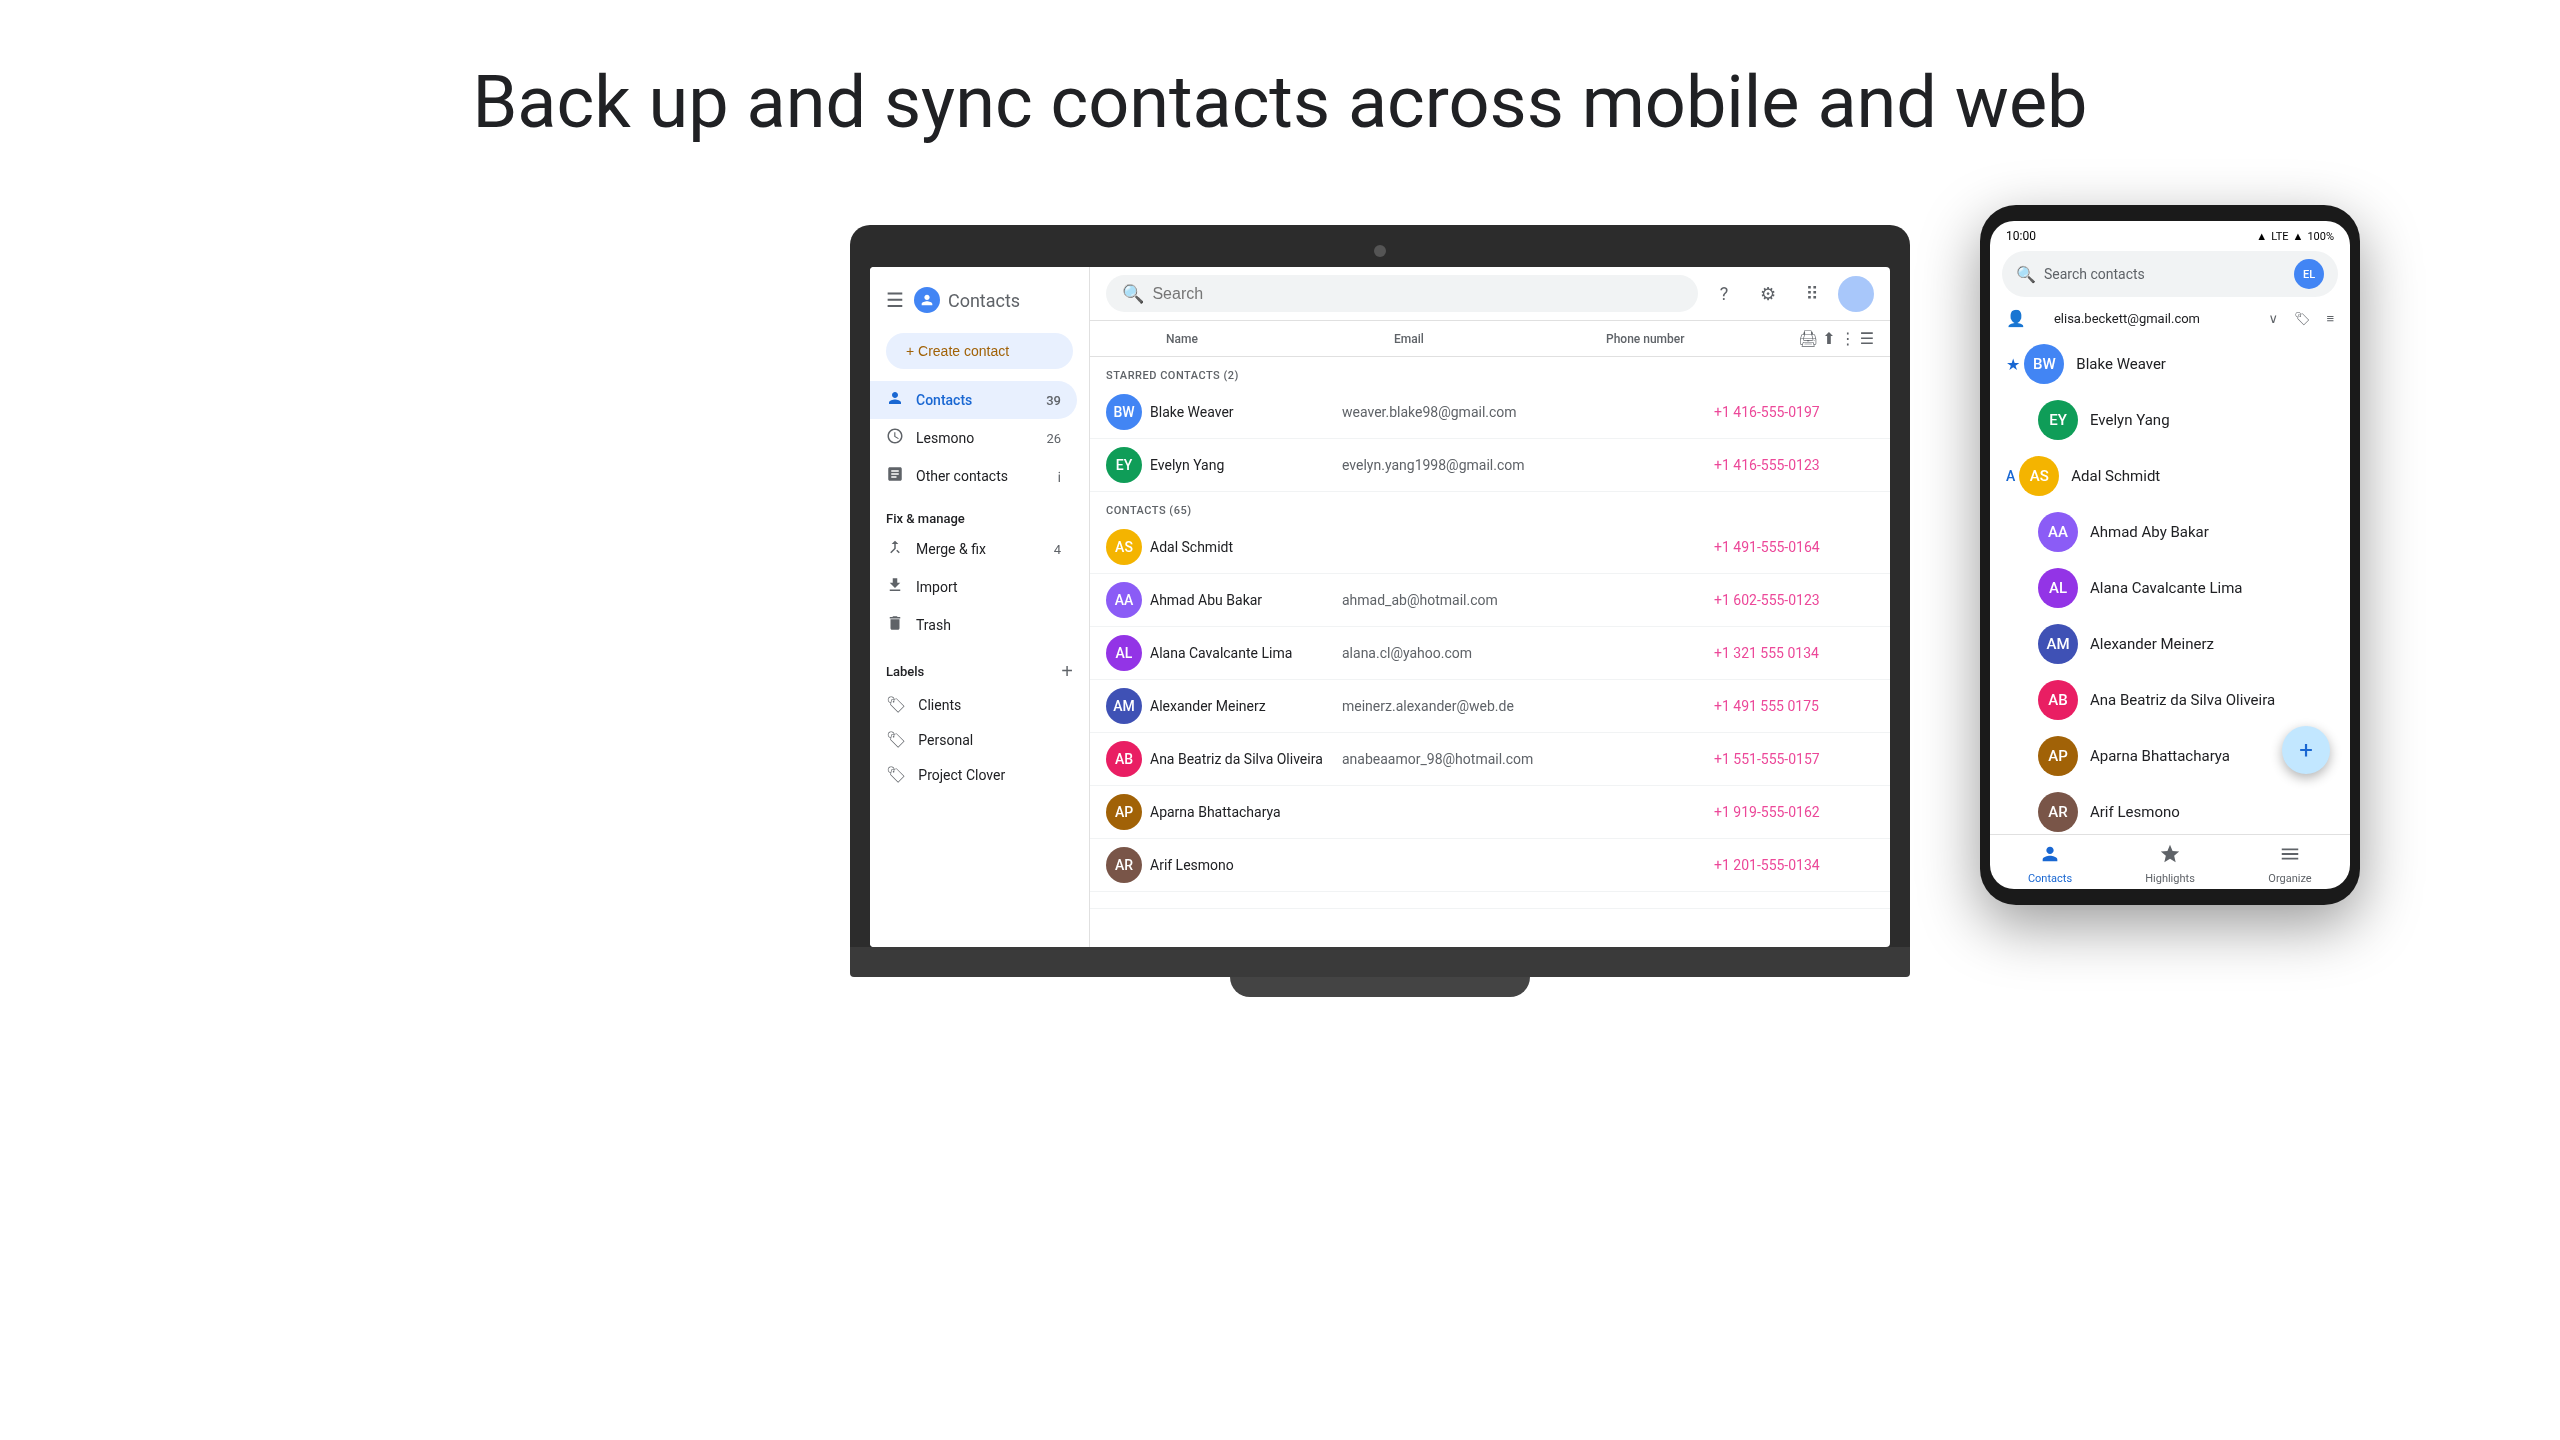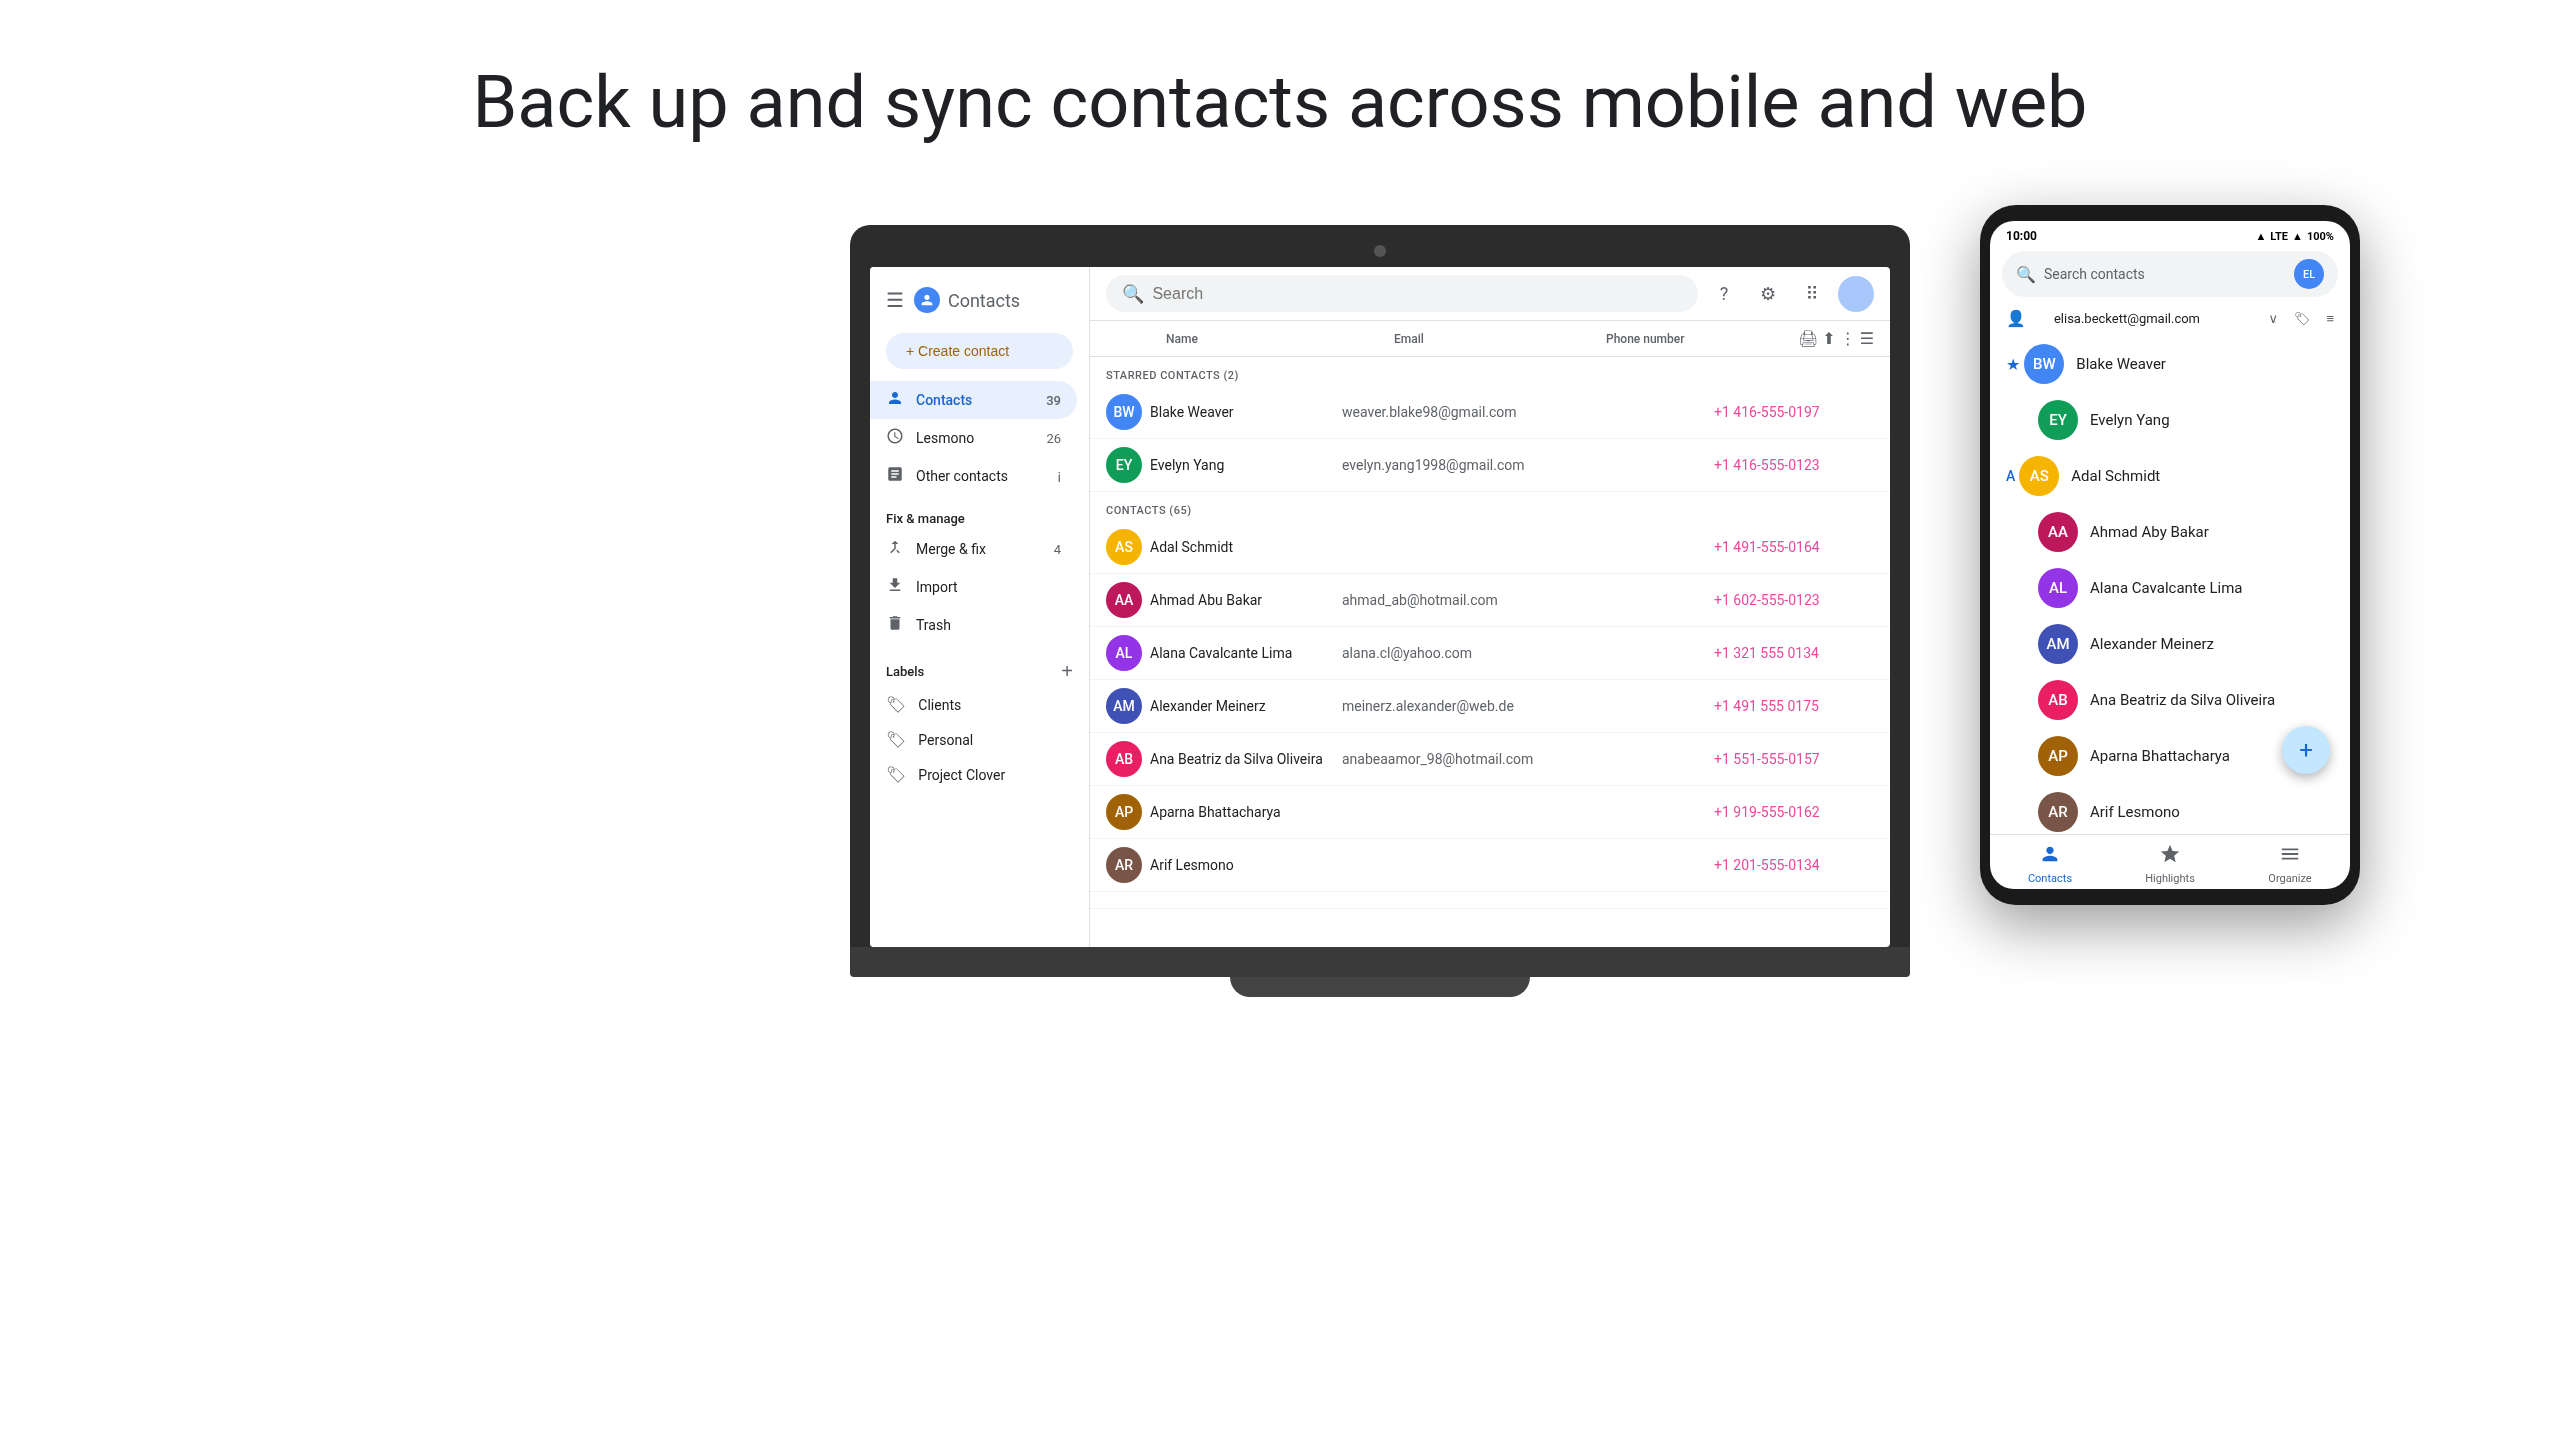"10:00" .phone-status-bar { font-weight: 700 -> 400 }
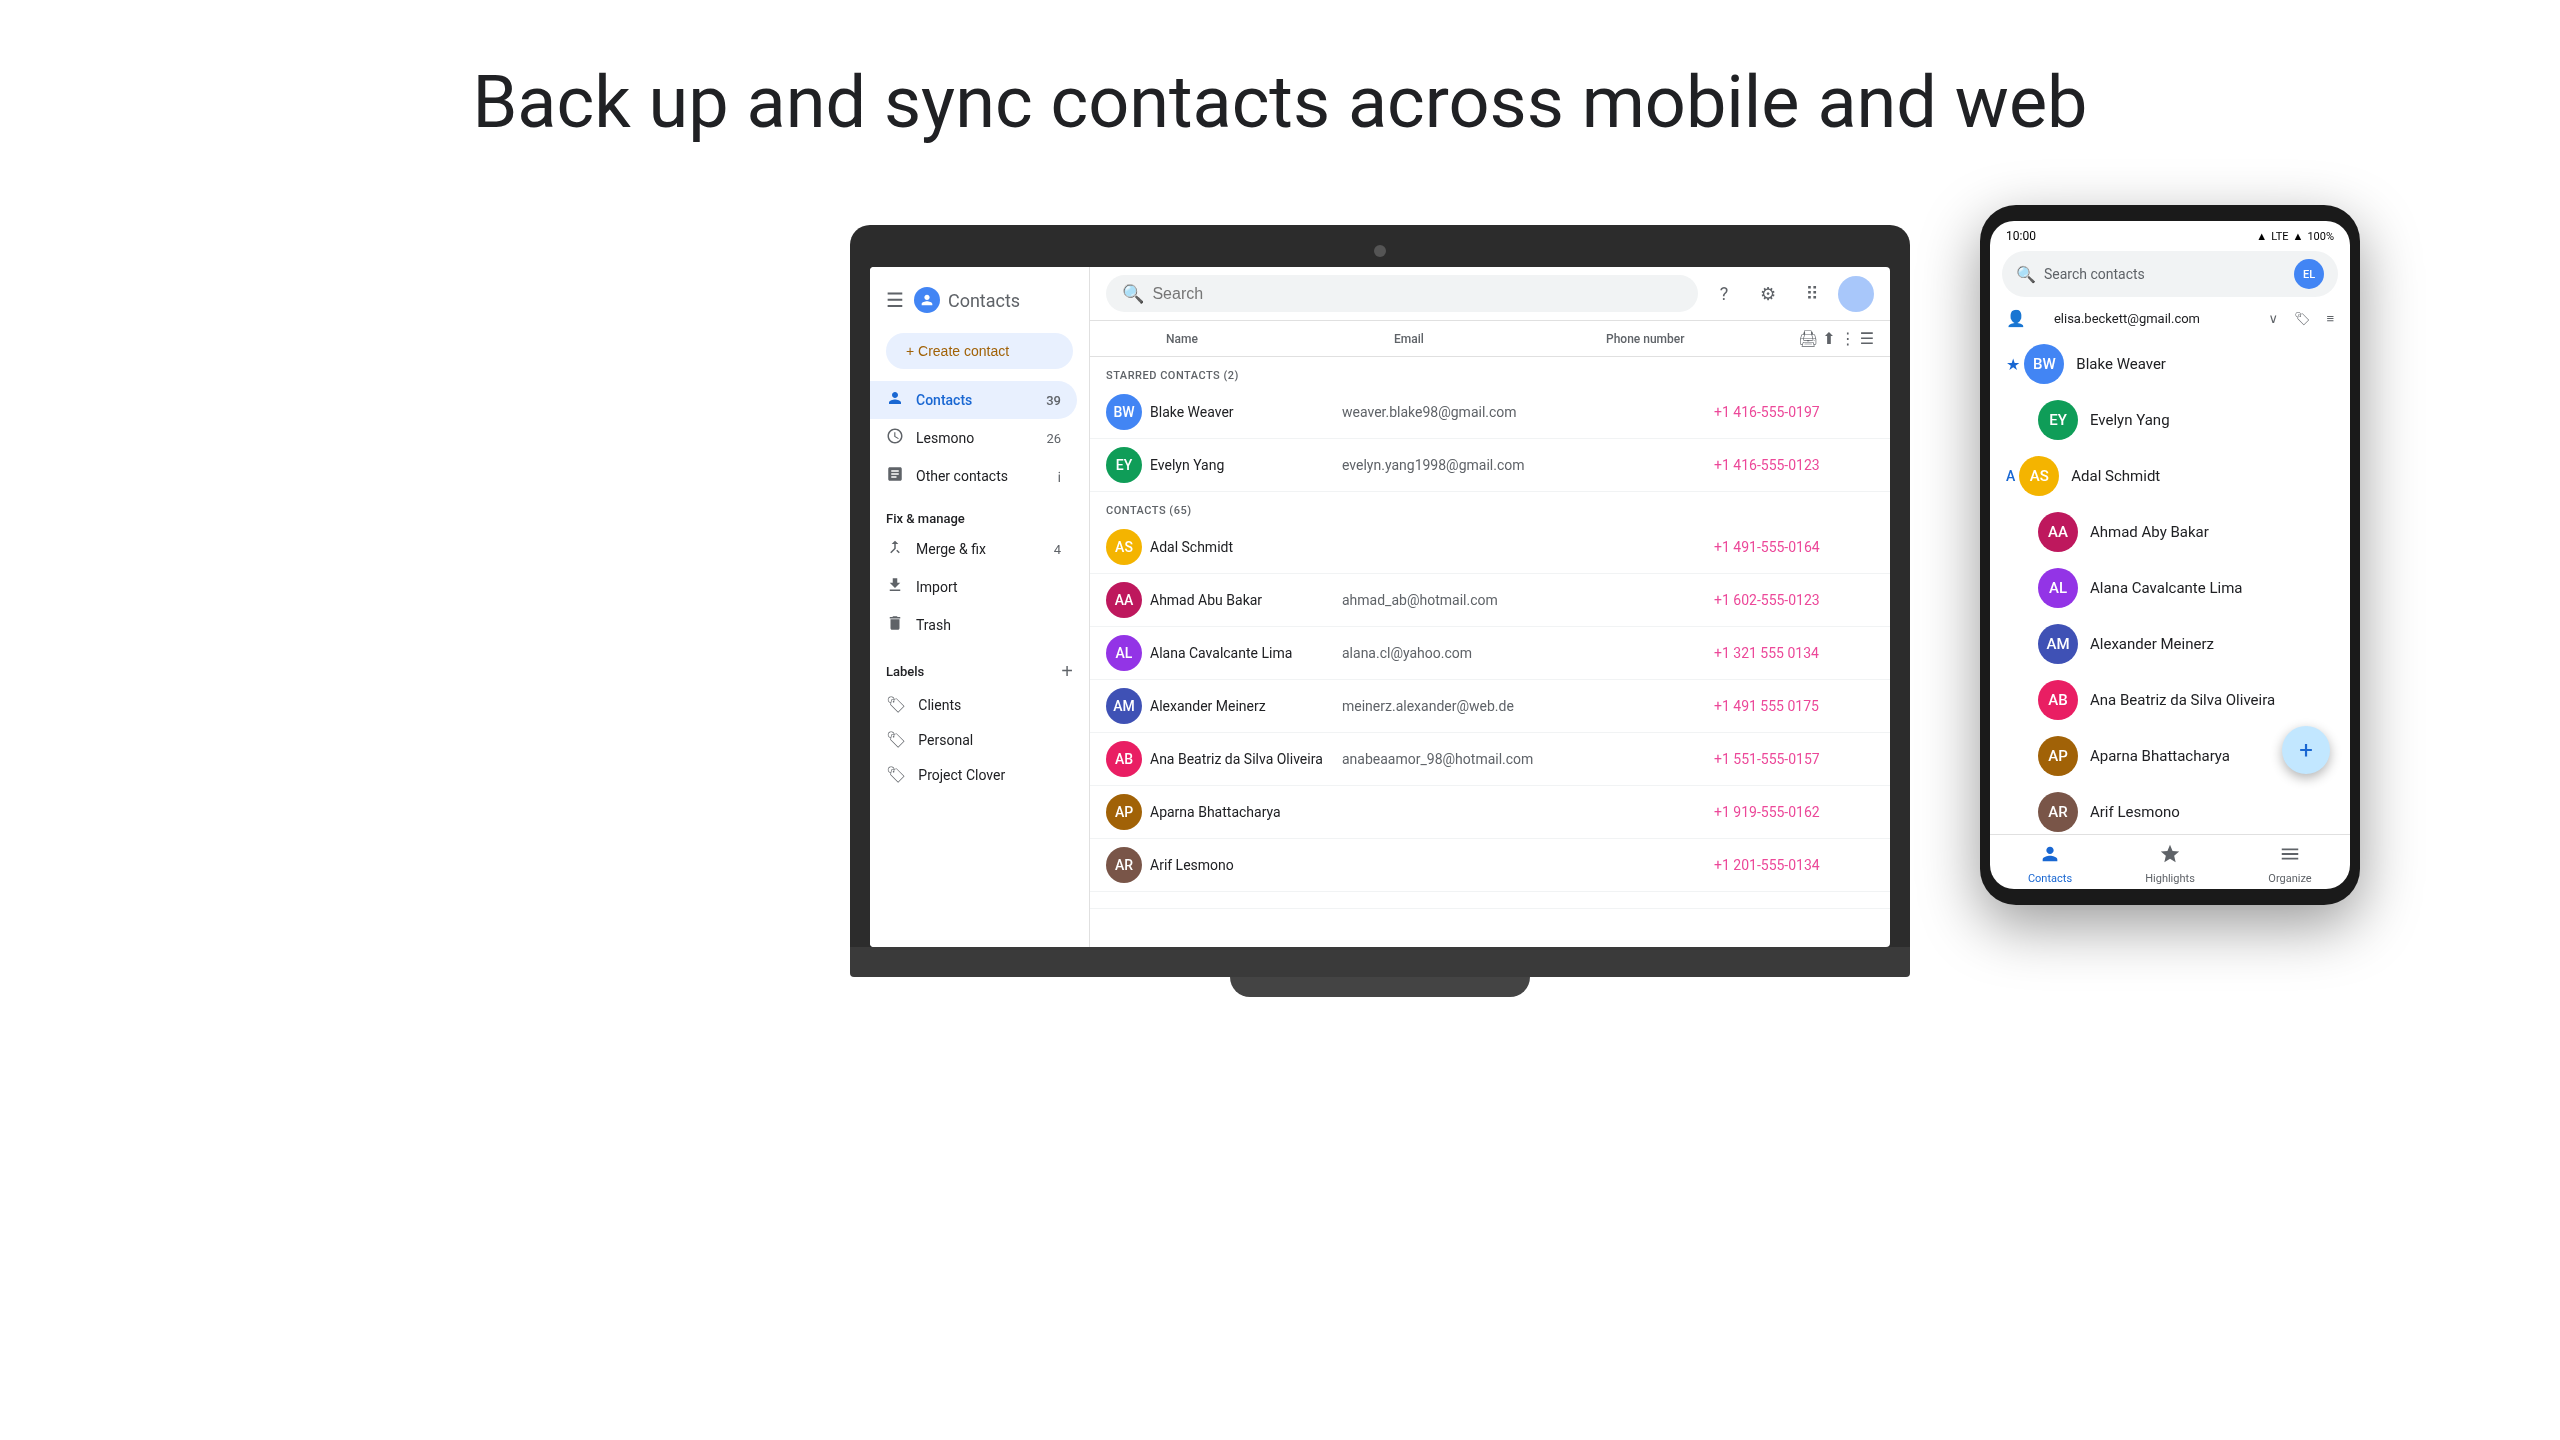"AA" .av-red { background: #be185d -> #8b5cf6 }
